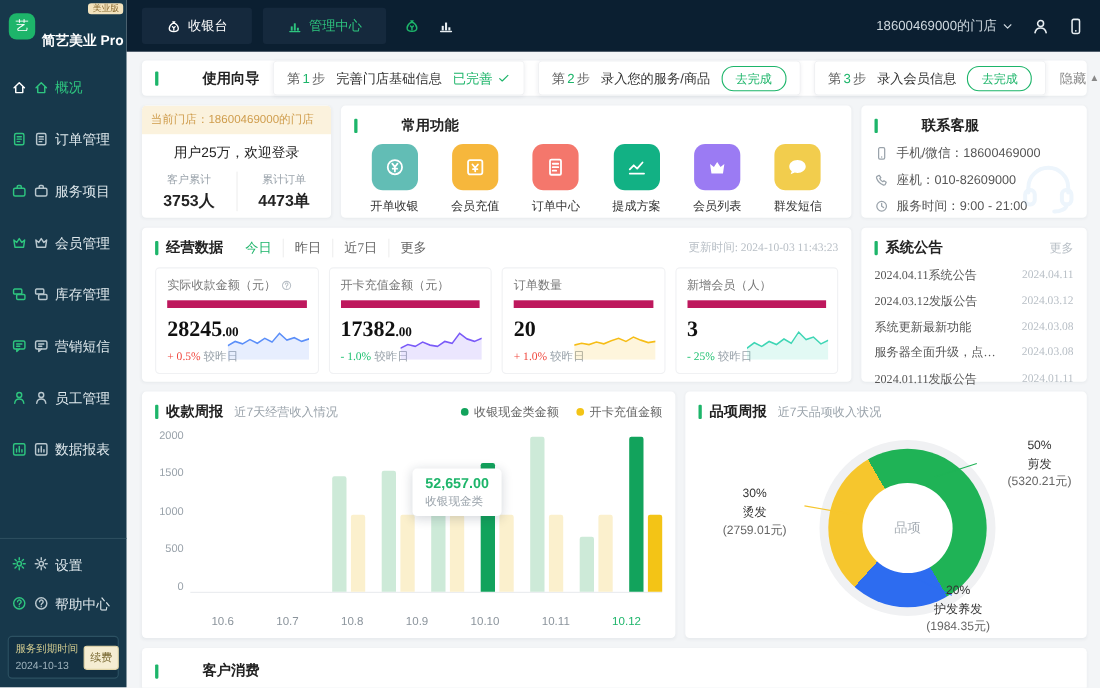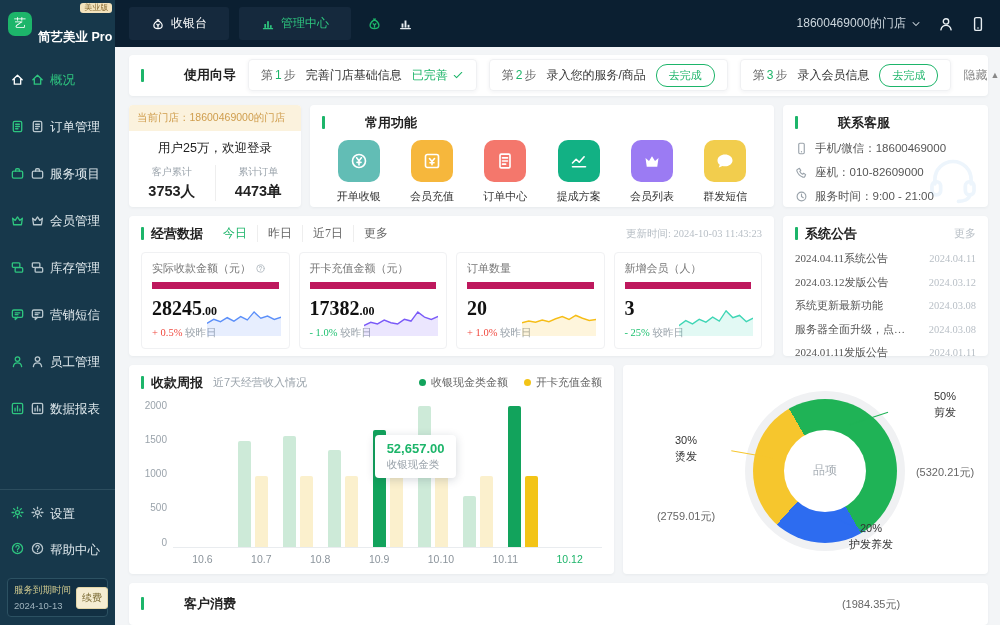"品项周报" div.biz-head { html: none -> <div> <span></span> <span>品项周报</span> <span>近7天品项收入状况</span> </div> }
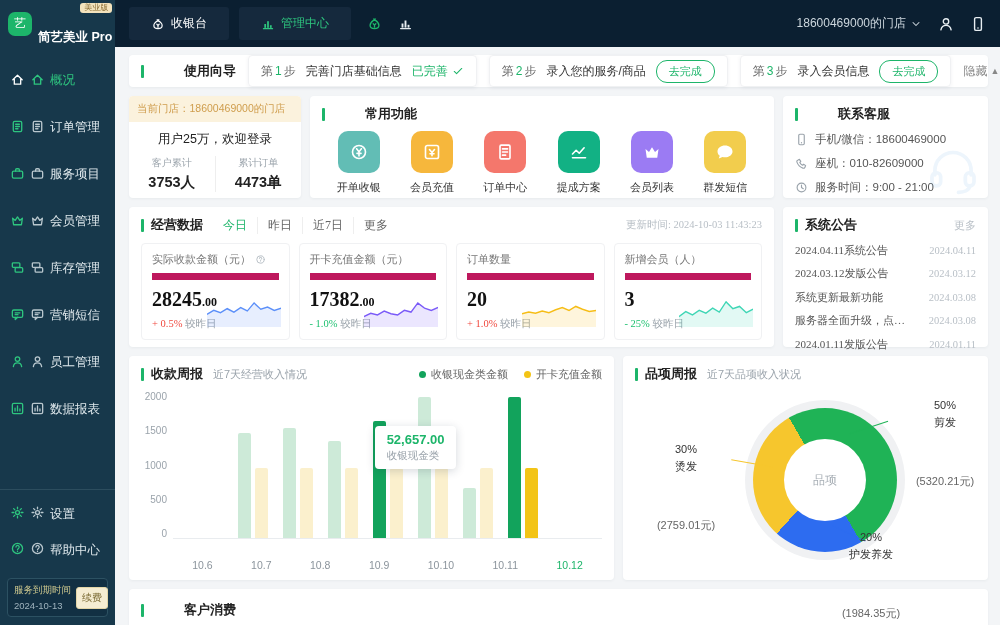"52,657.00" .plot { justify-content: center -> flex-end }
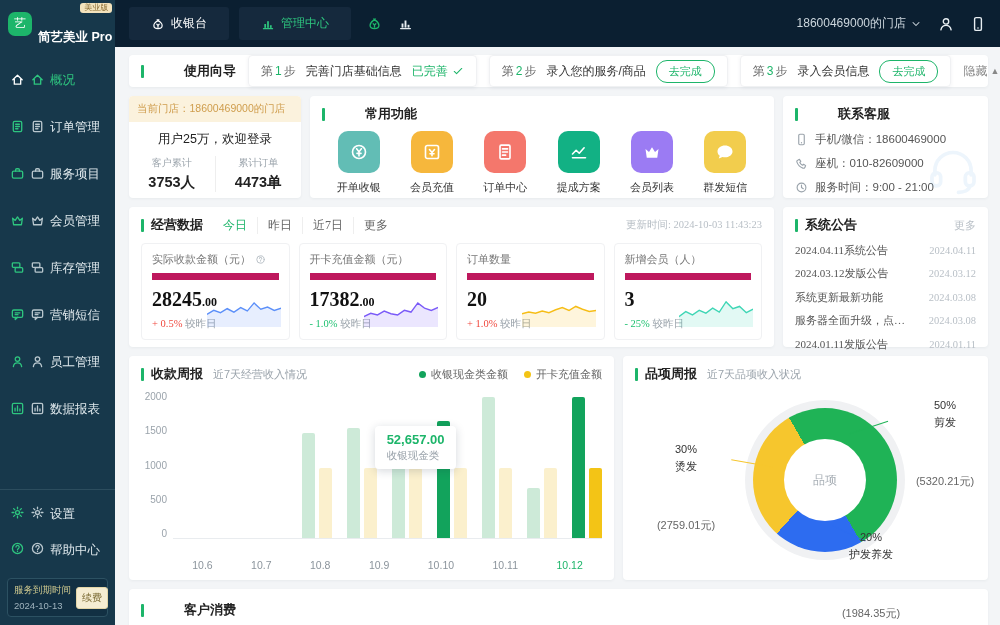"(5320.21元)" .dn-lb .amt { margin-top: 43px -> none }
